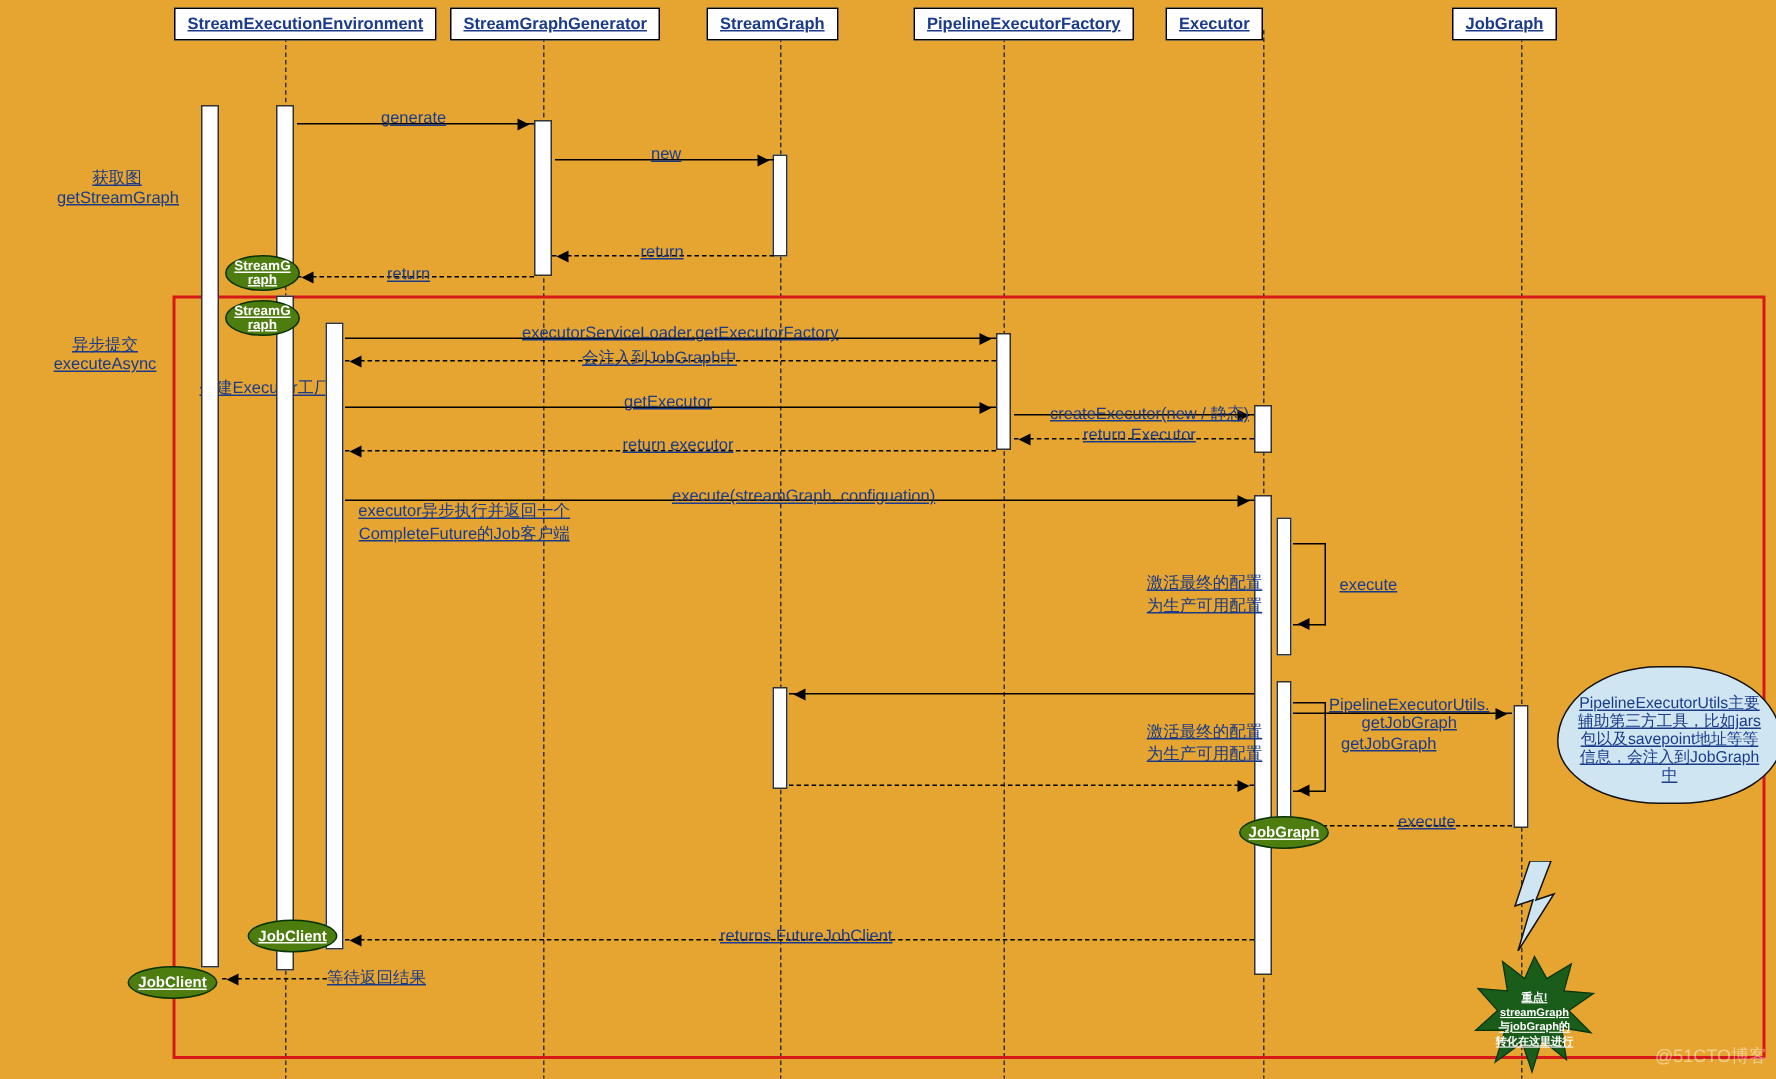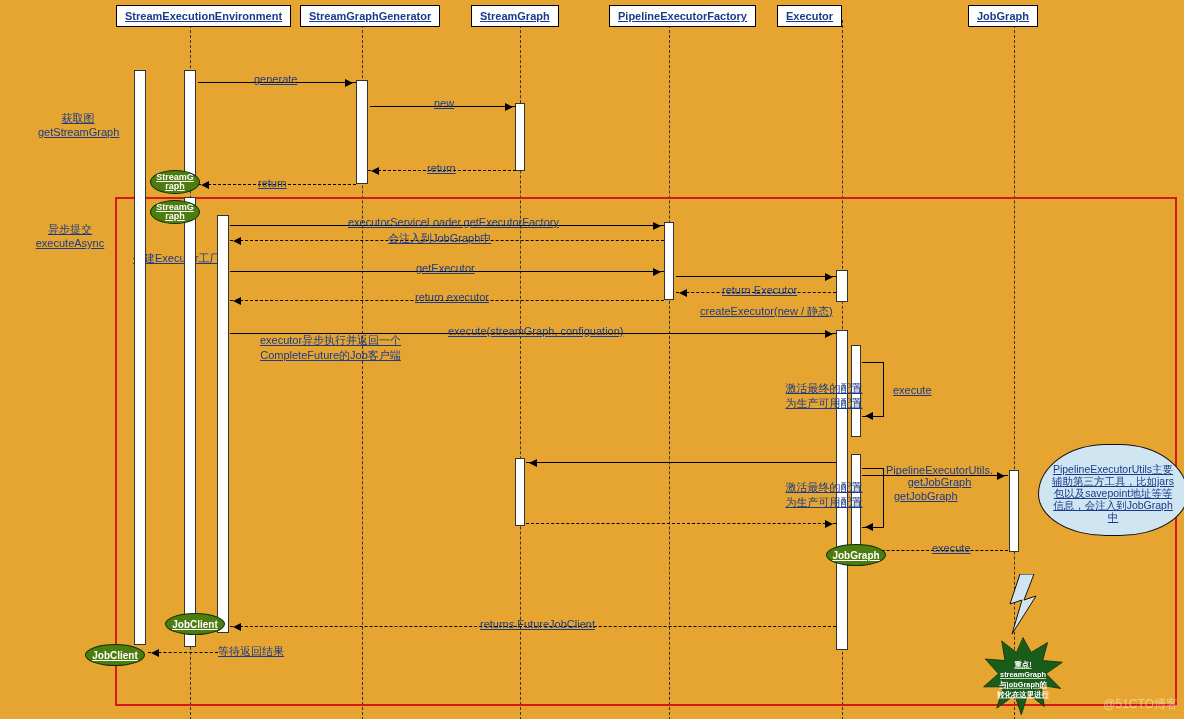"createExecutor(new / 静态)" div.msg { margin-top: 36px -> none }
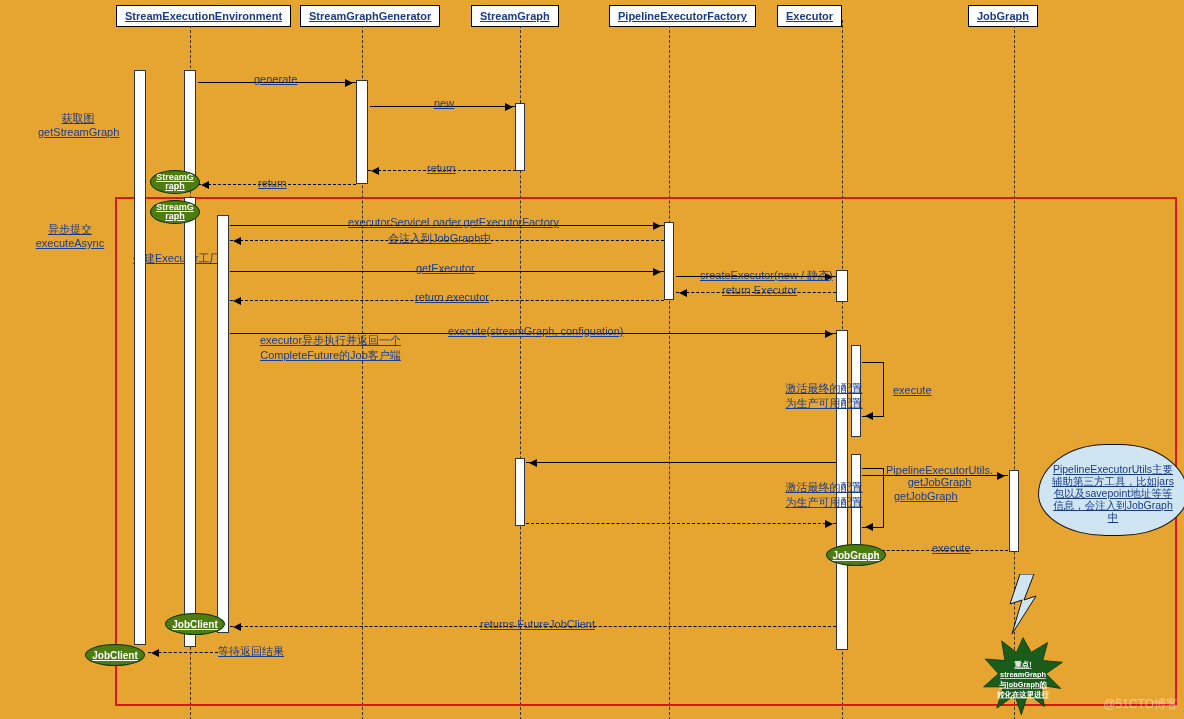"executor异步执行并返回一个" .note { margin-left: 21px -> none }
